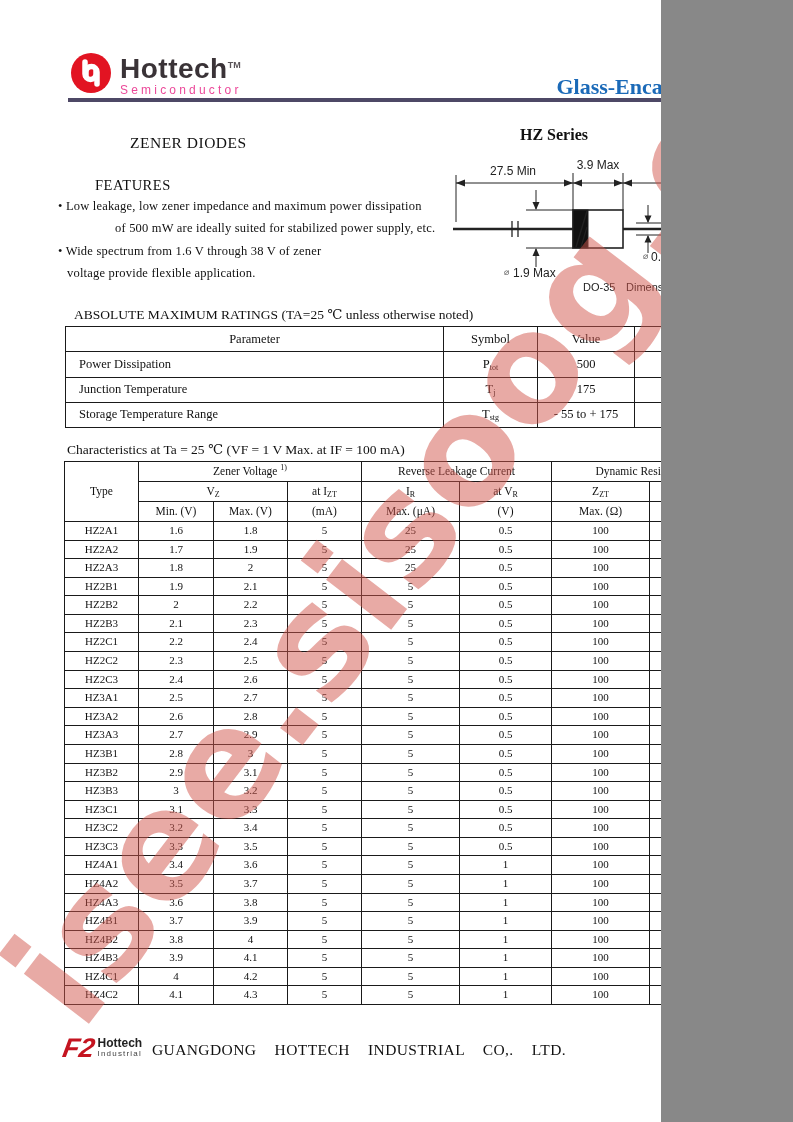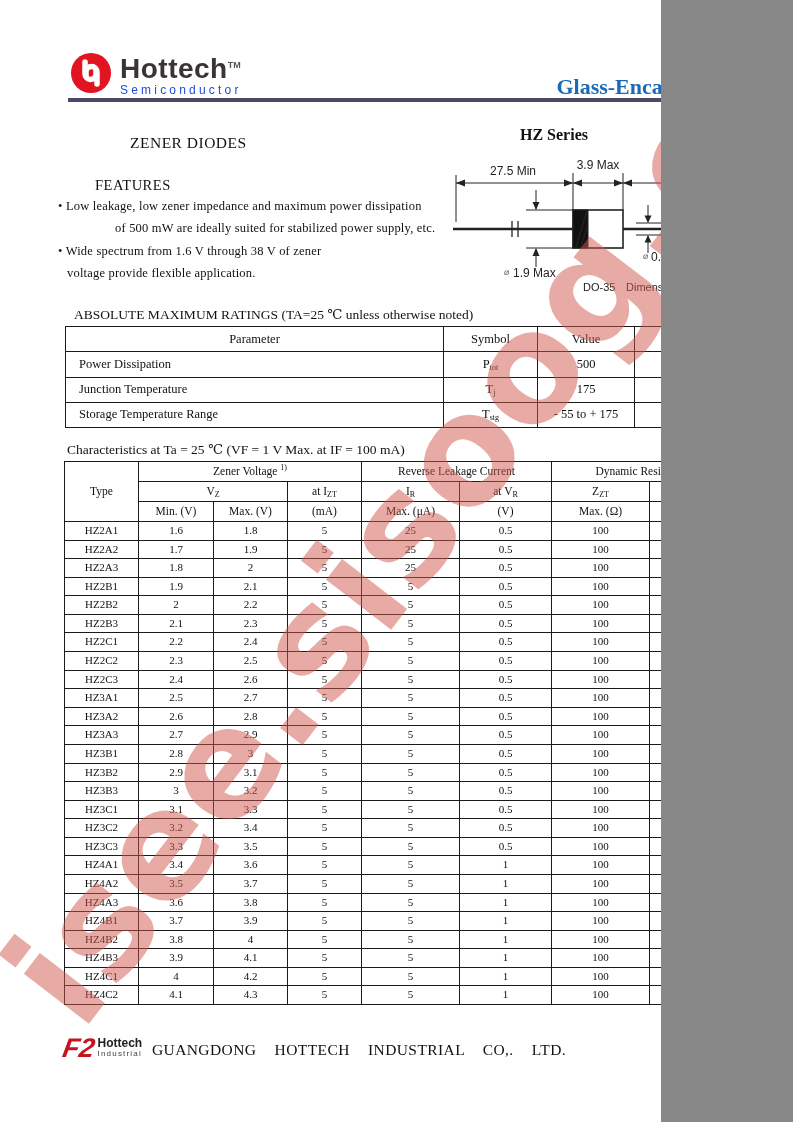"Semiconductor" .brand-sub { color: #1d4ed8 -> #ec4899 }
